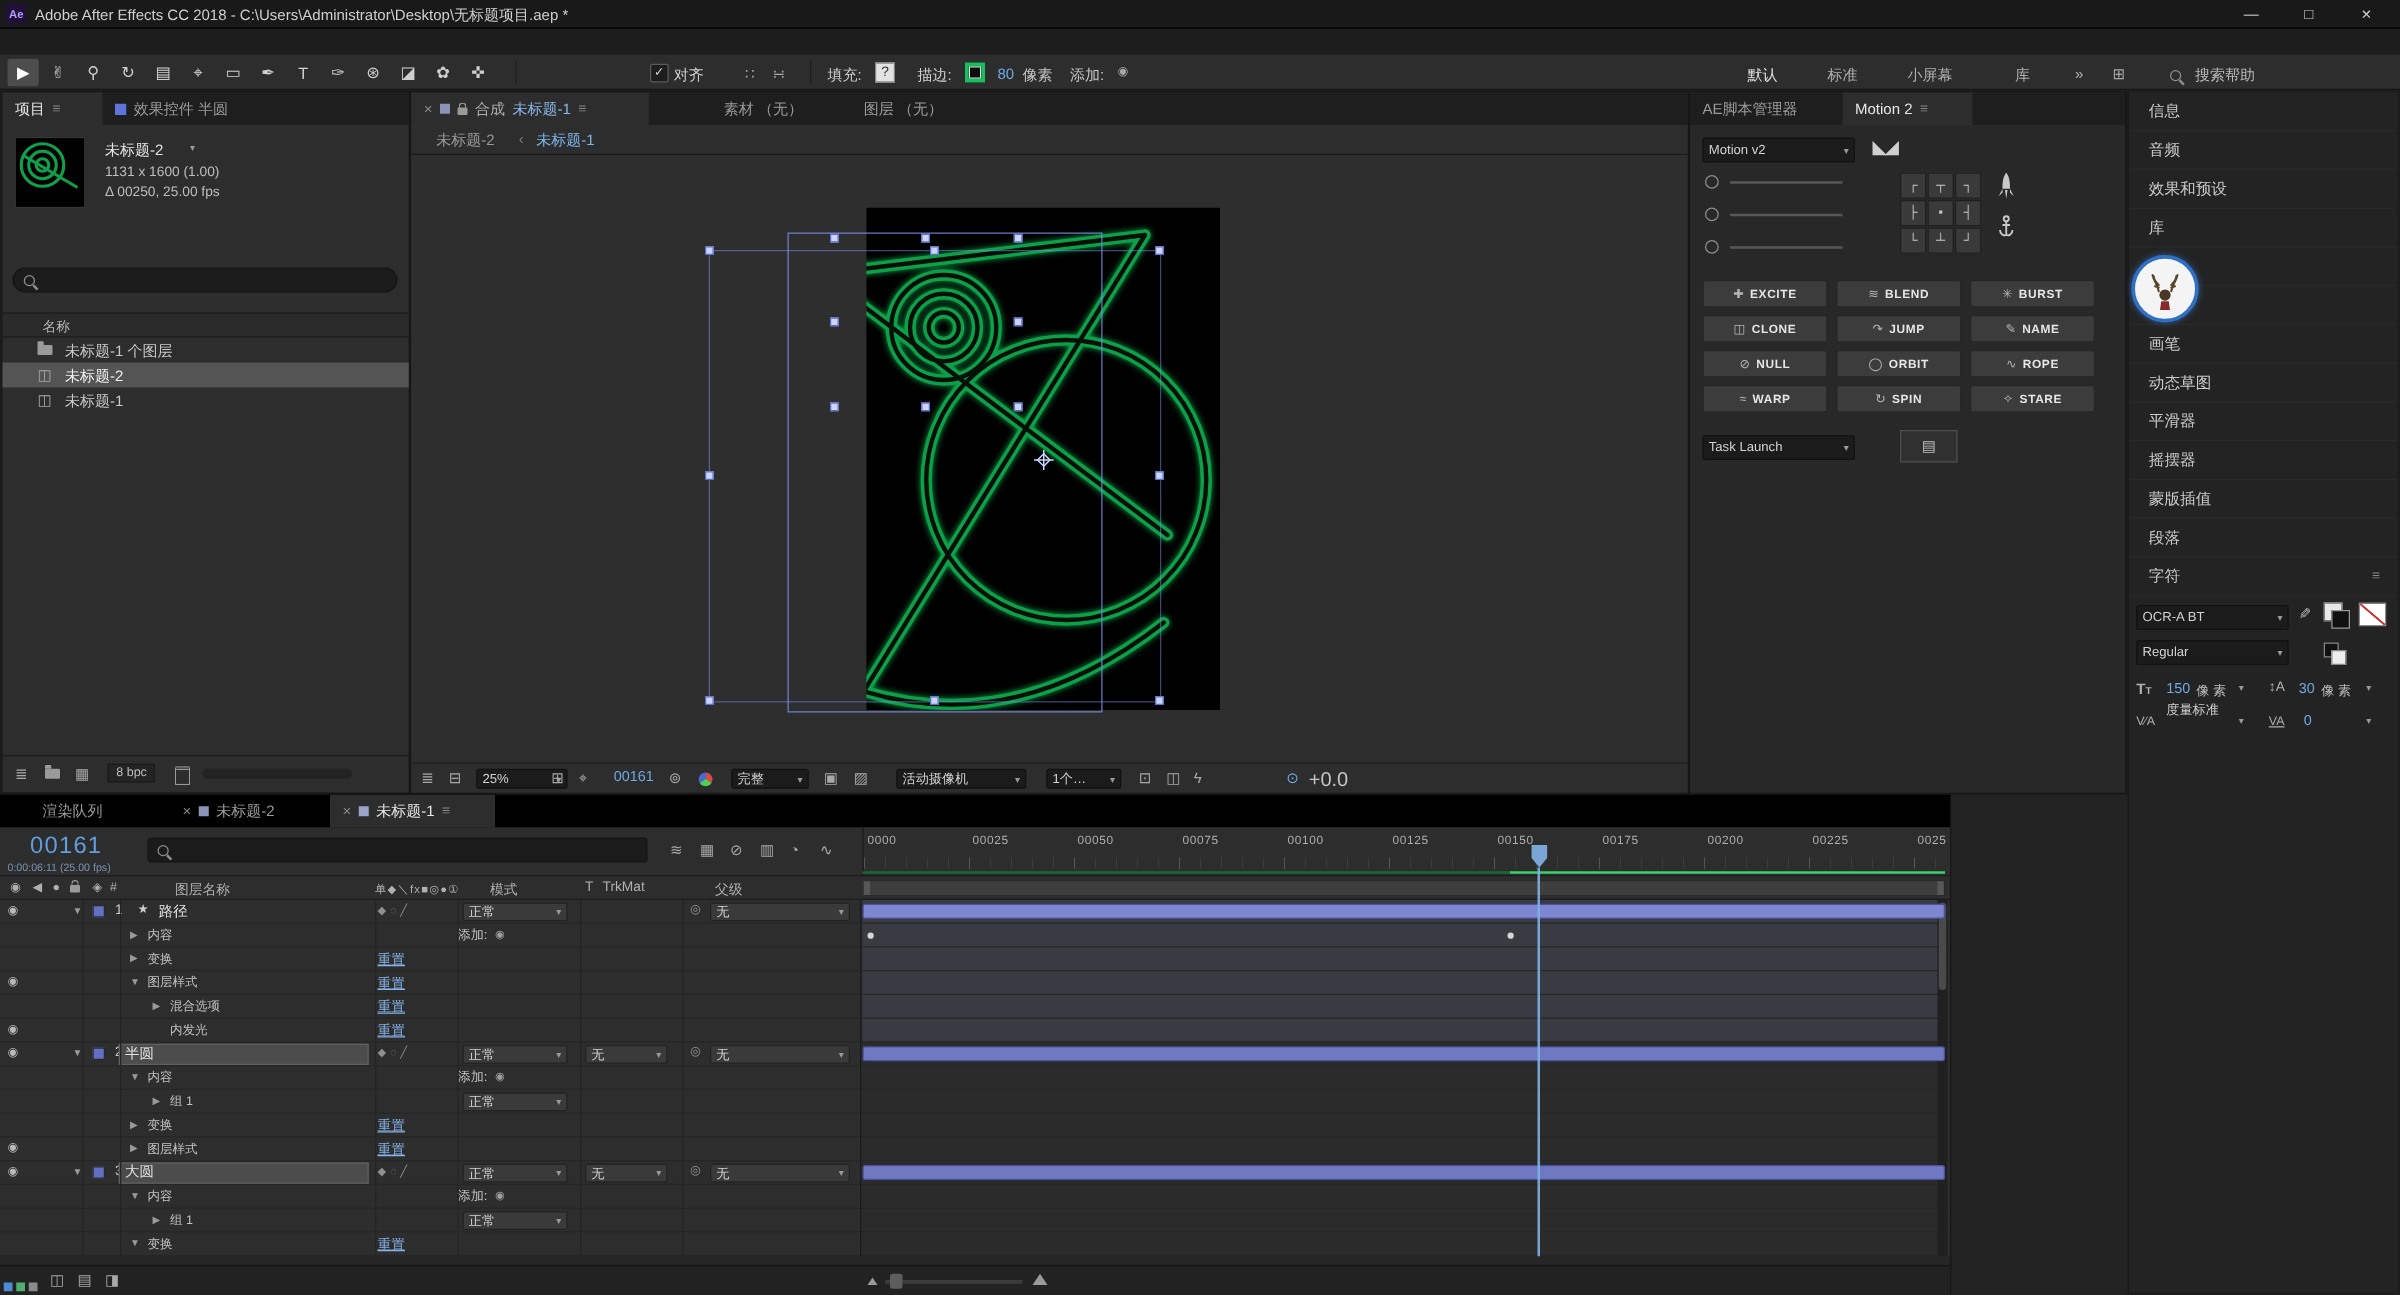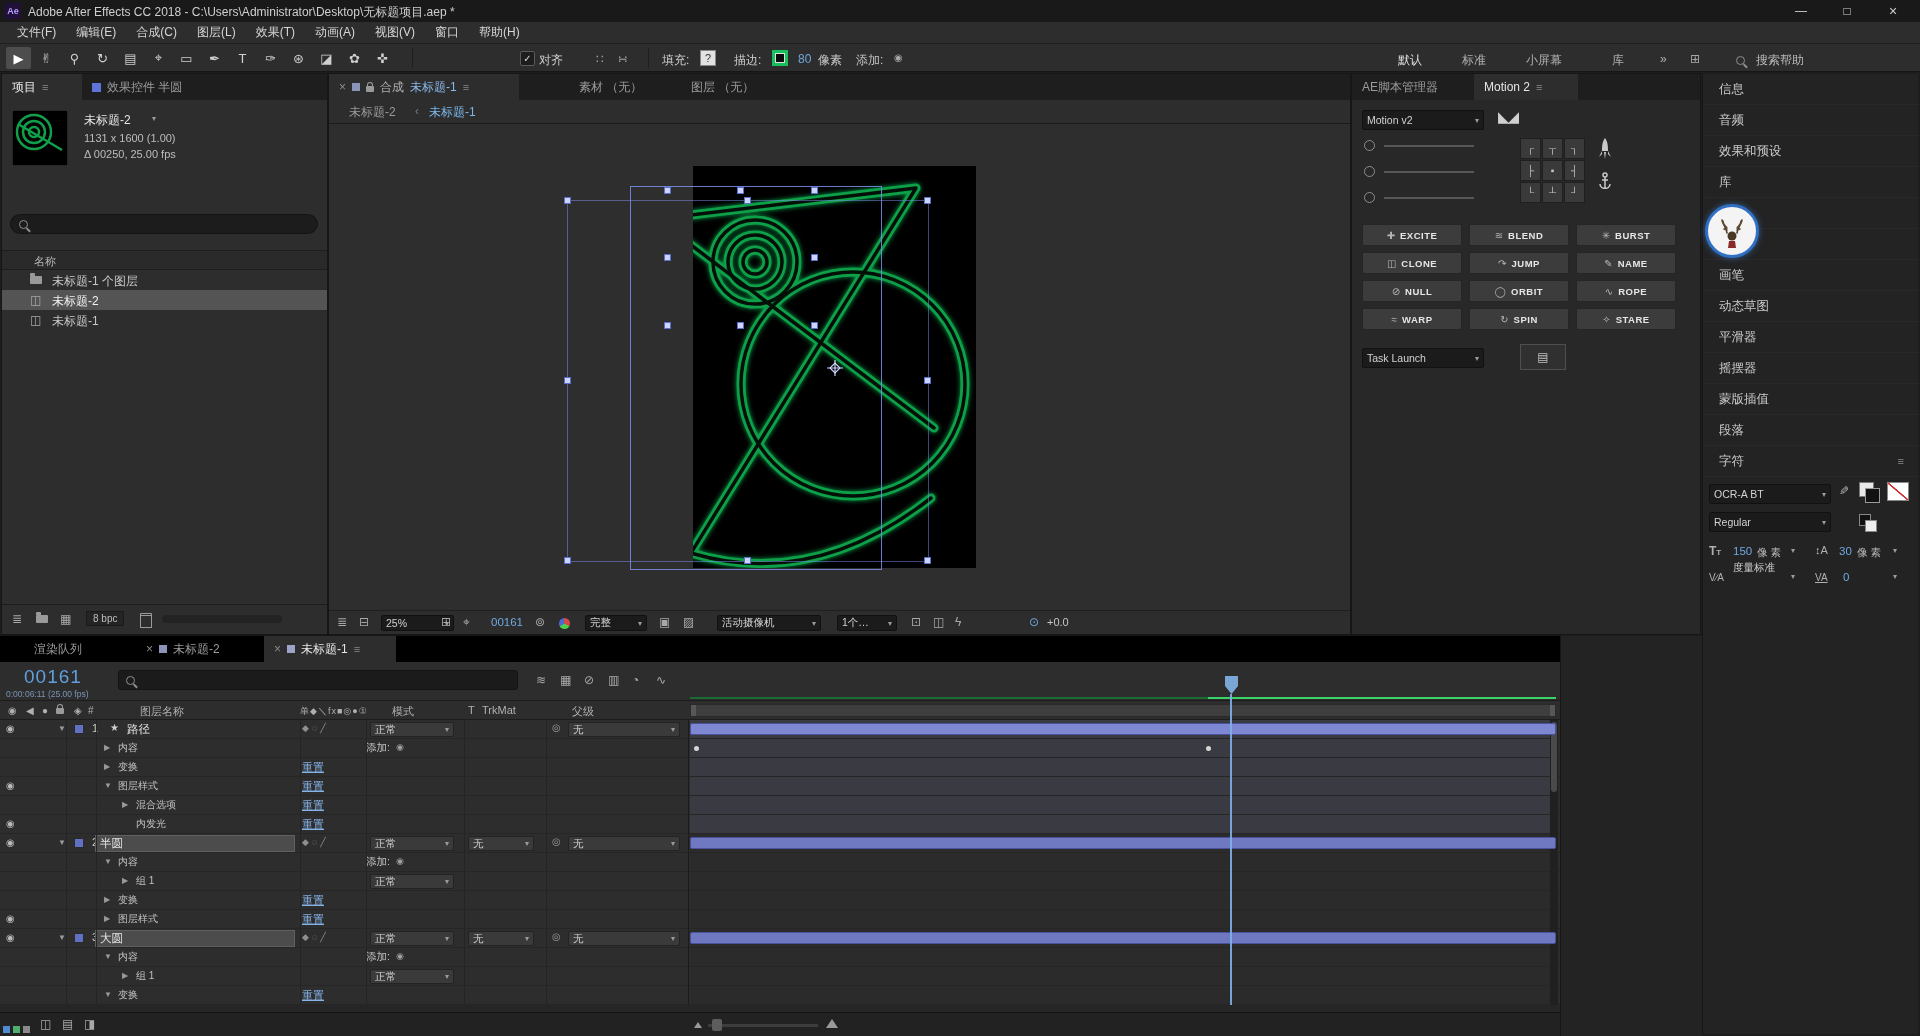"文件(F)" div.ab { html: <div> <span>文件(F)</span> <span>编辑(E)</span> <span>合成(C)</span> <span>图层(L)</span> <span>效果(T)</span> <span>动画(A)</span> <span>视图(V)</span> <span>窗口</span> <span>帮助(H)</span> </div> -> none }
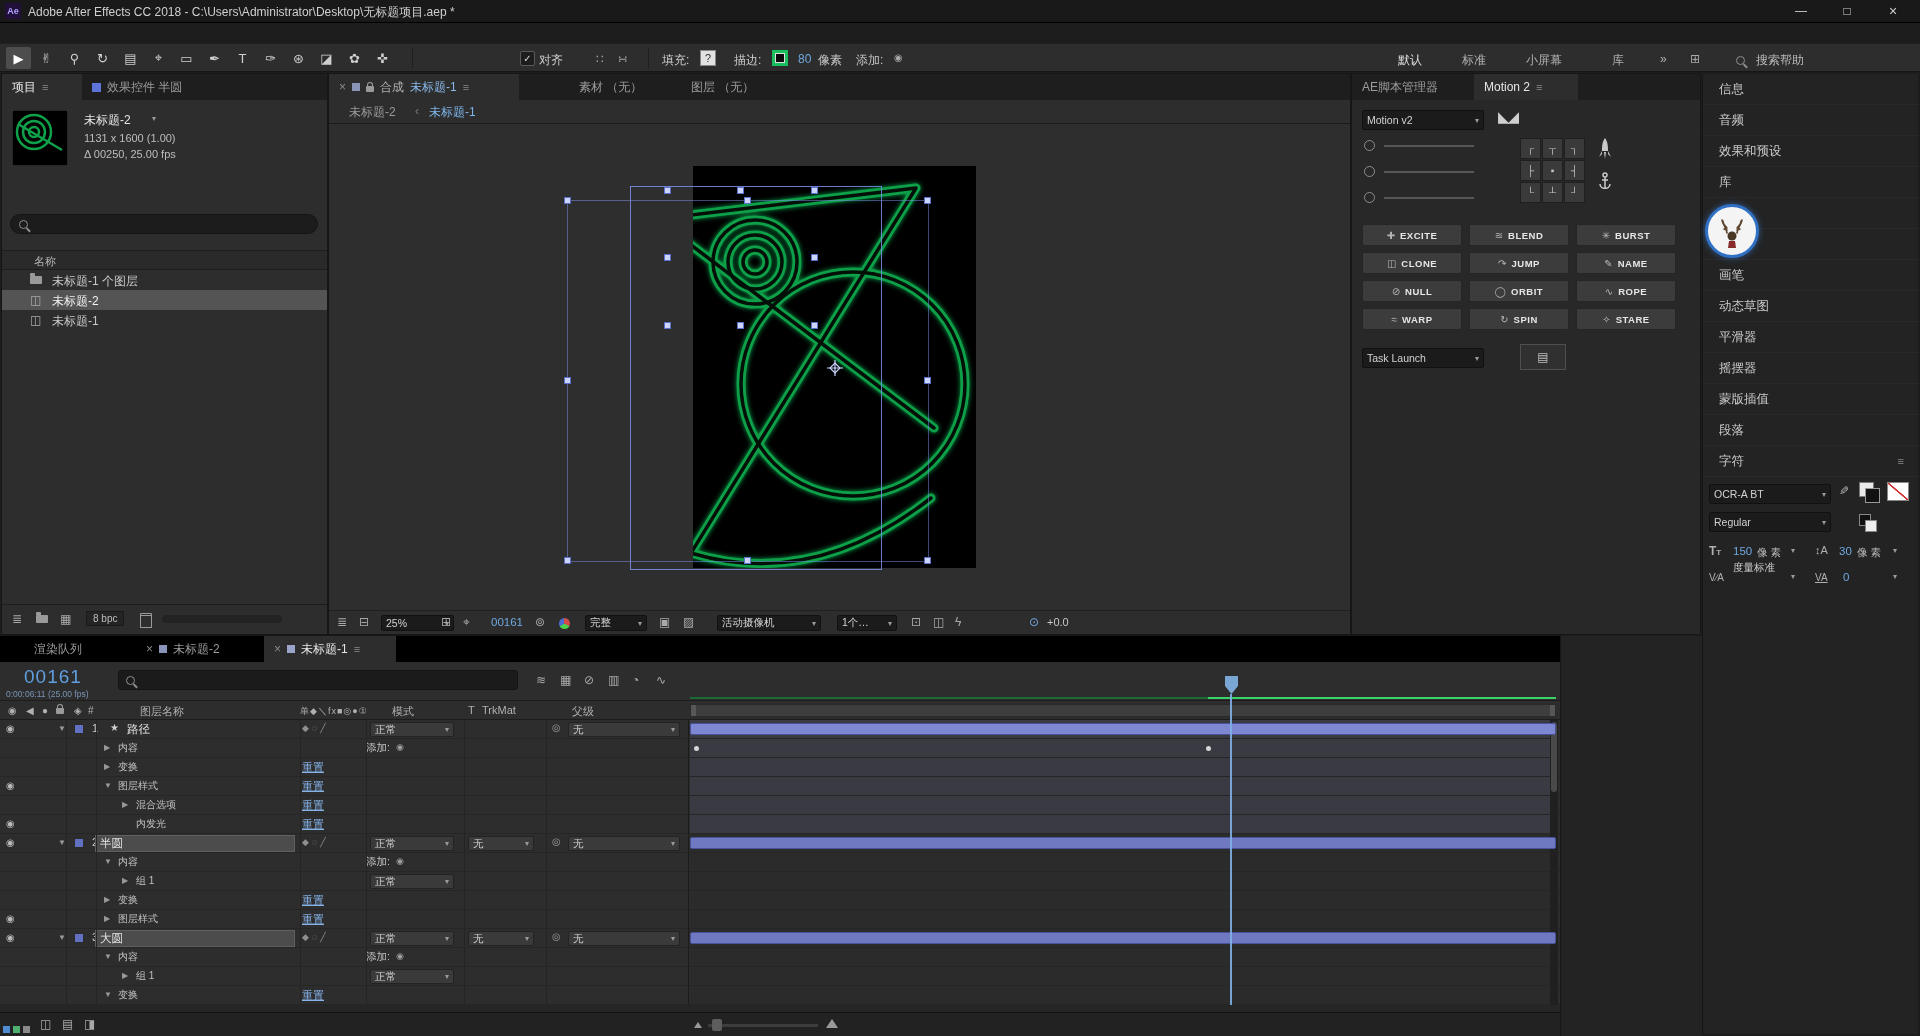"+0.0" span { font-size: 11px -> 16px }
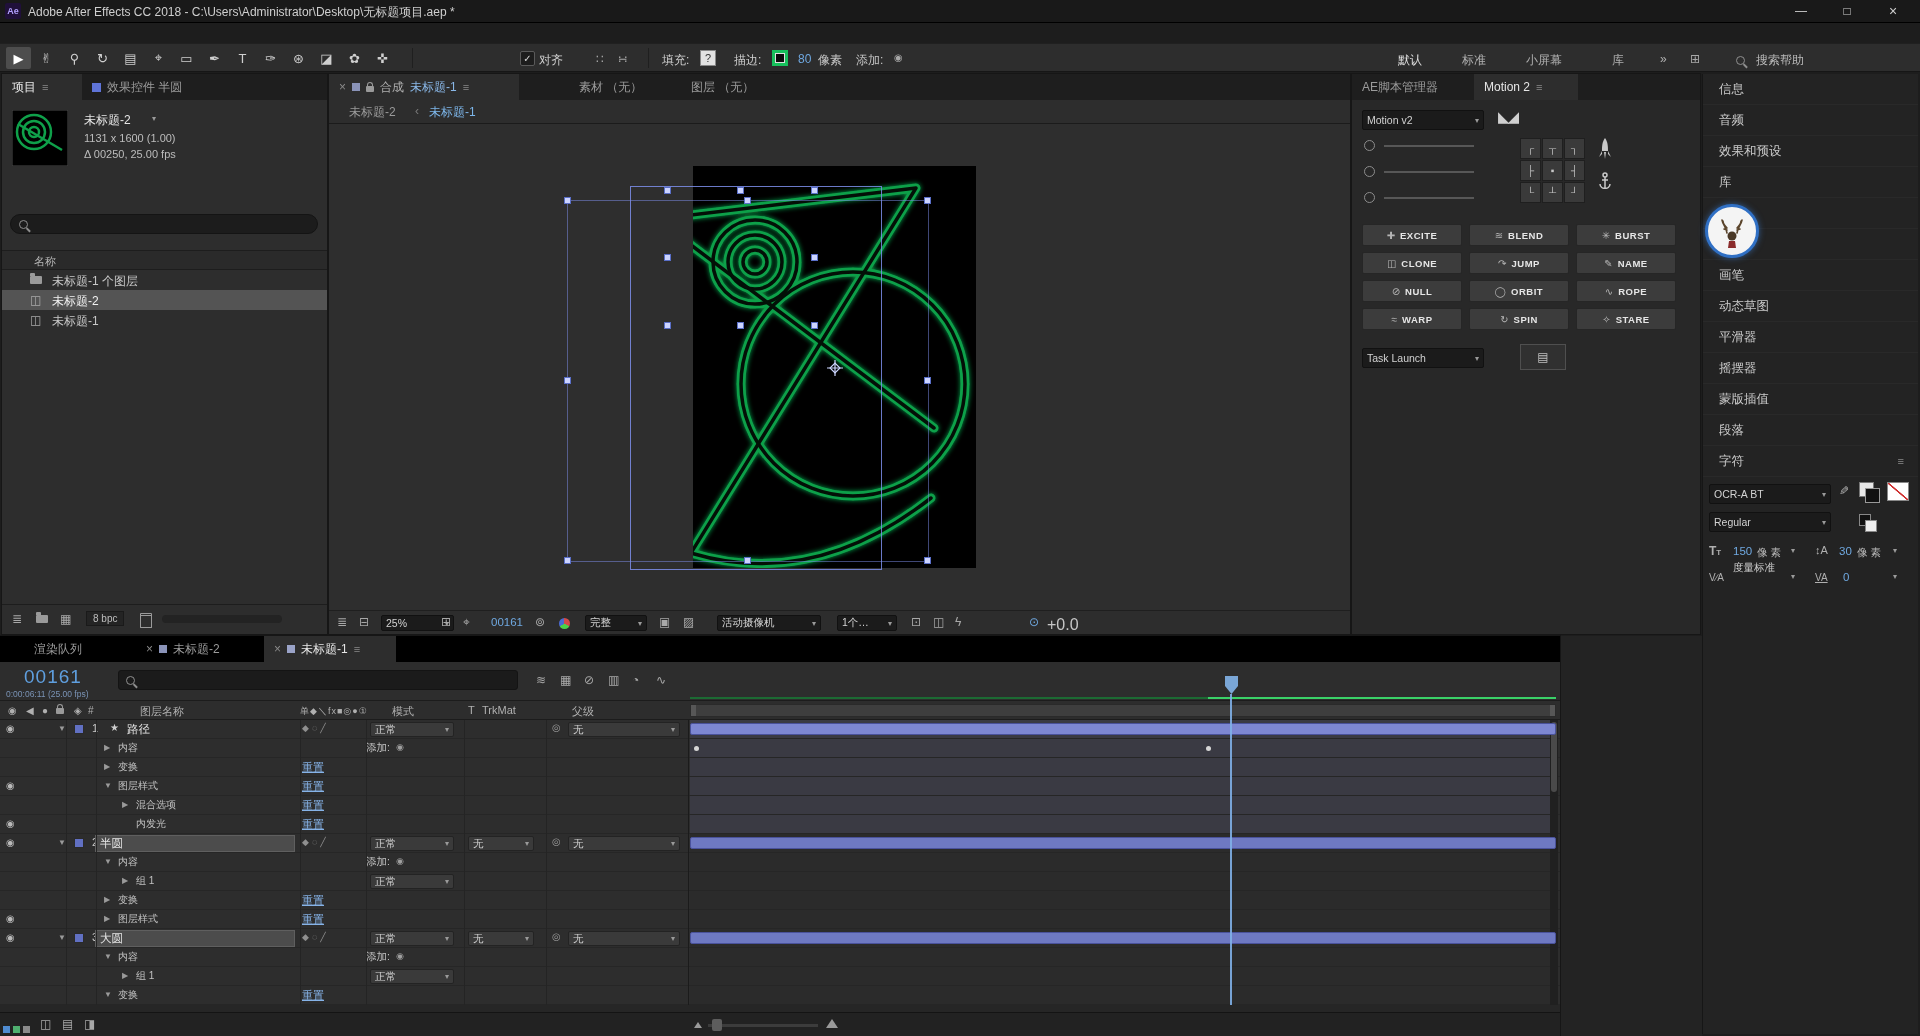"0000" div { html: none -> <div> <span>0000</span> <span>00025</span> <span>00050</span> <span>00075</span> <span>00100</span> <span>00125</span> <span>00150</span> <span>00175</span> <span>00200</span> <span>00225</span> <span>0025</span> <div></div> </div> }
